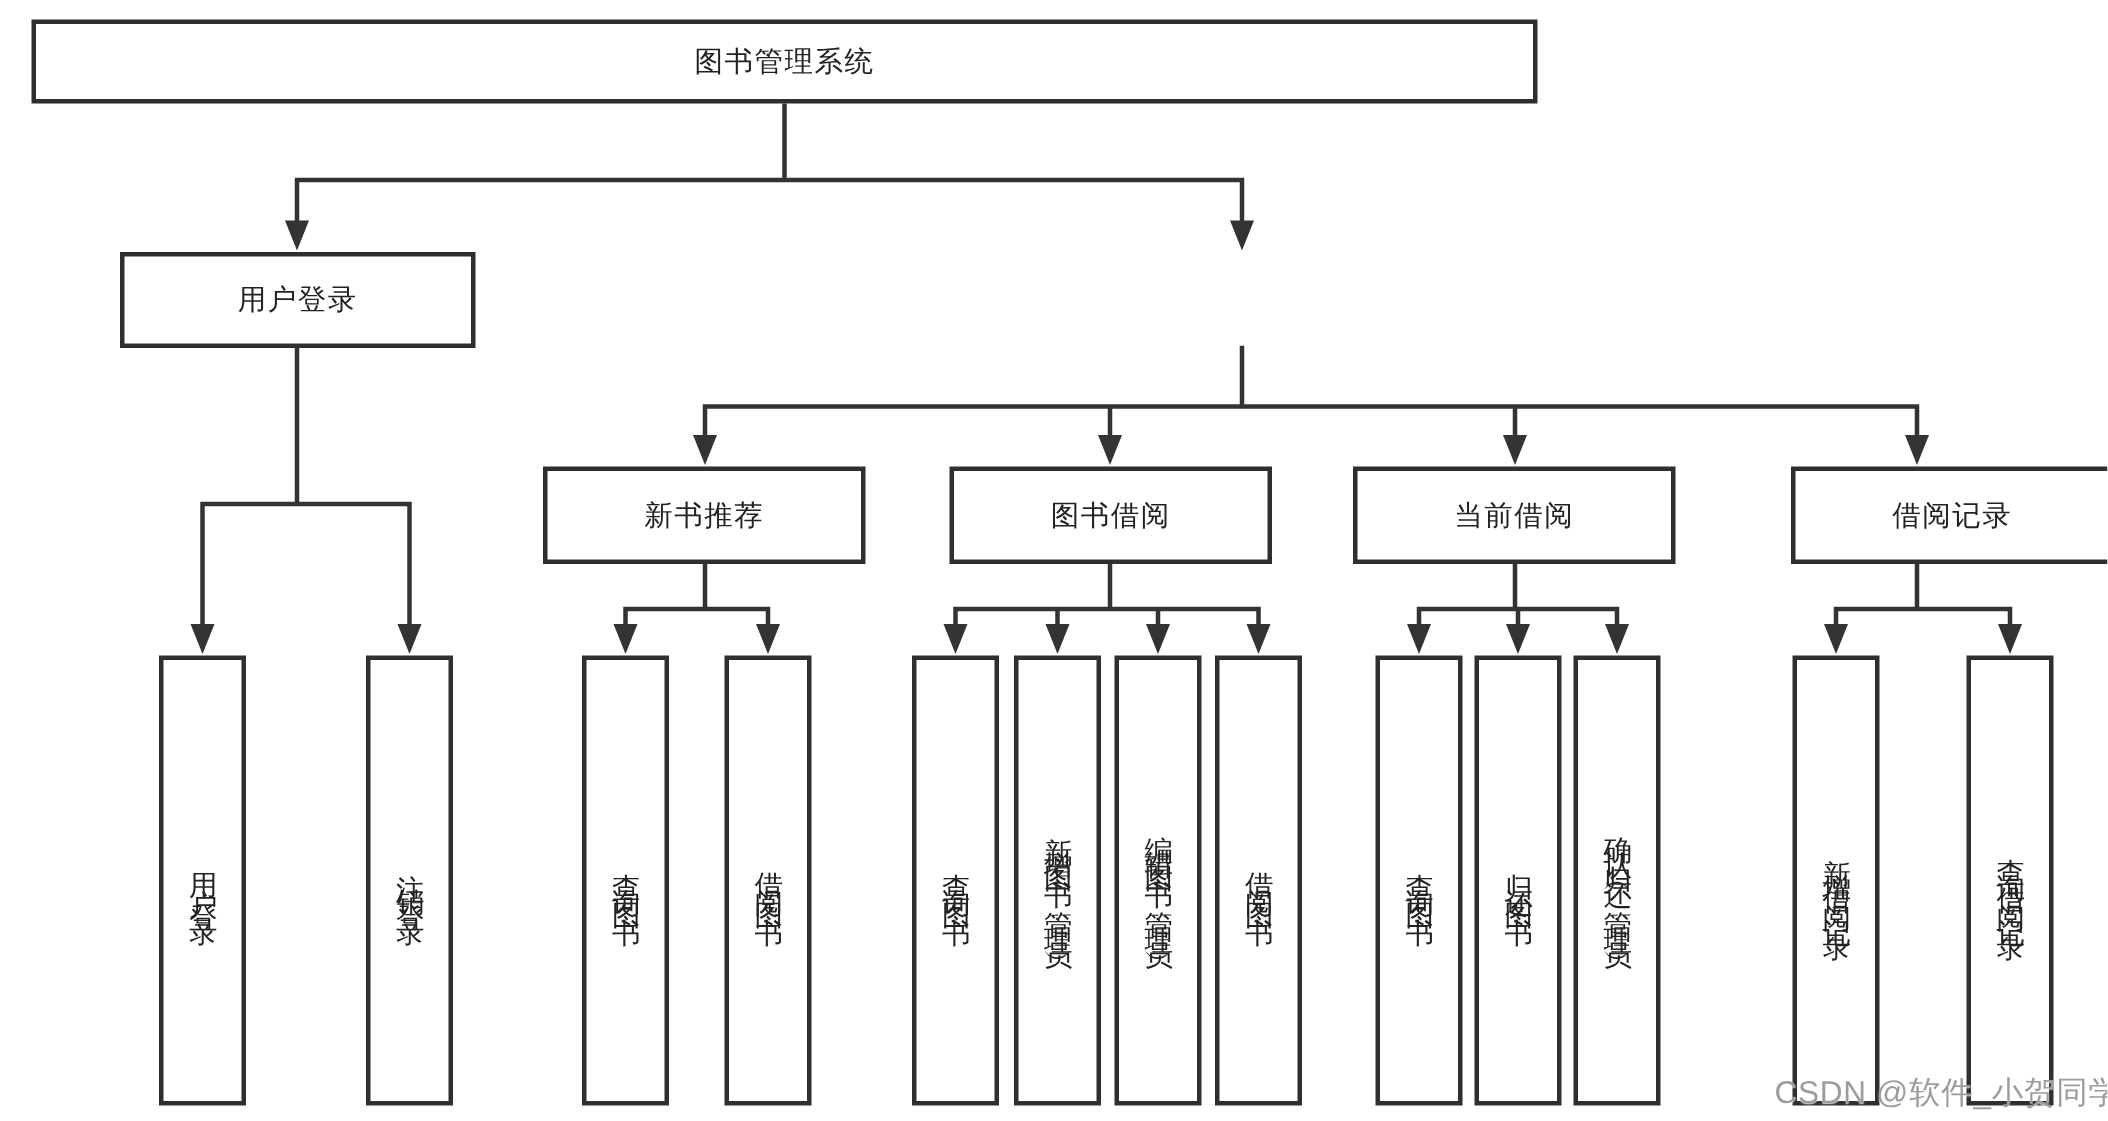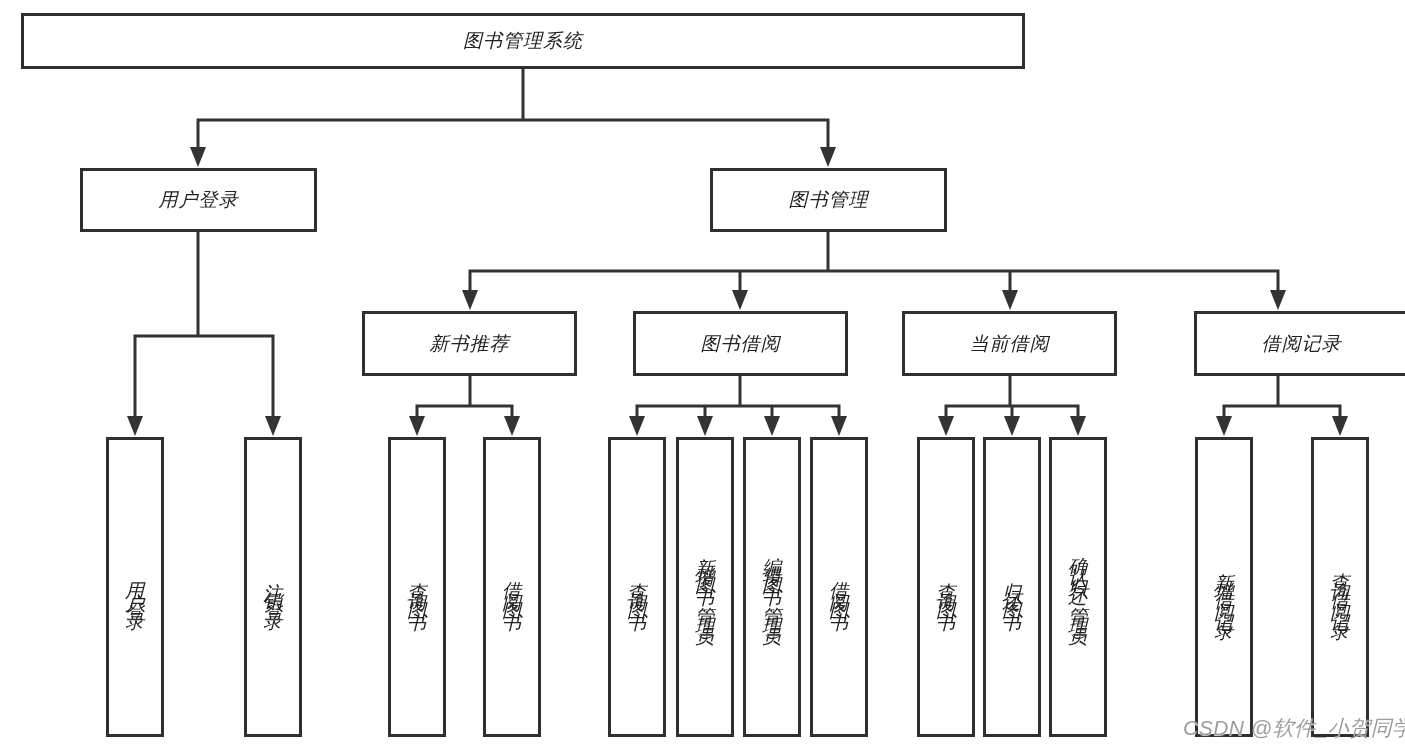"图书管理系统" .canvas { font-style: italic -> none }
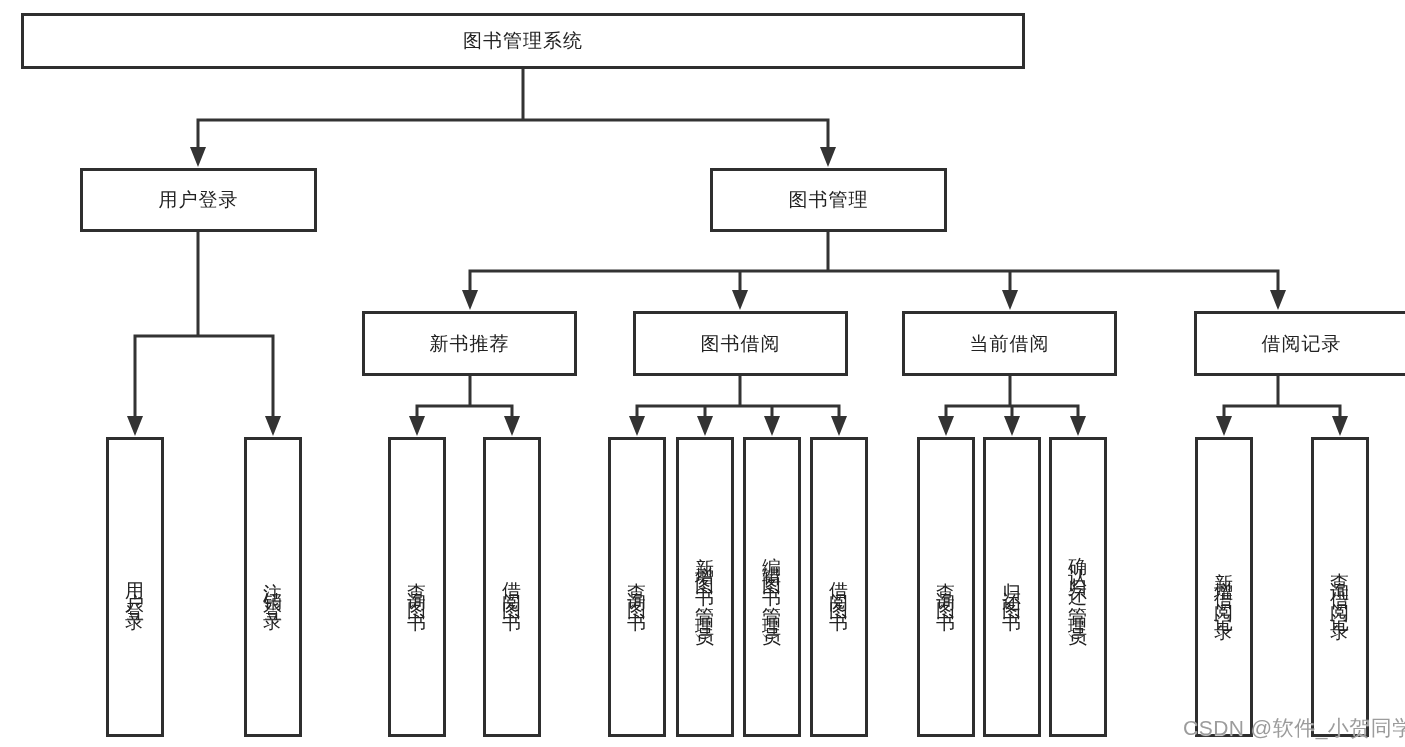"图书管理" div.node { html: <div> <span>图书管理</span> </div> -> none }
